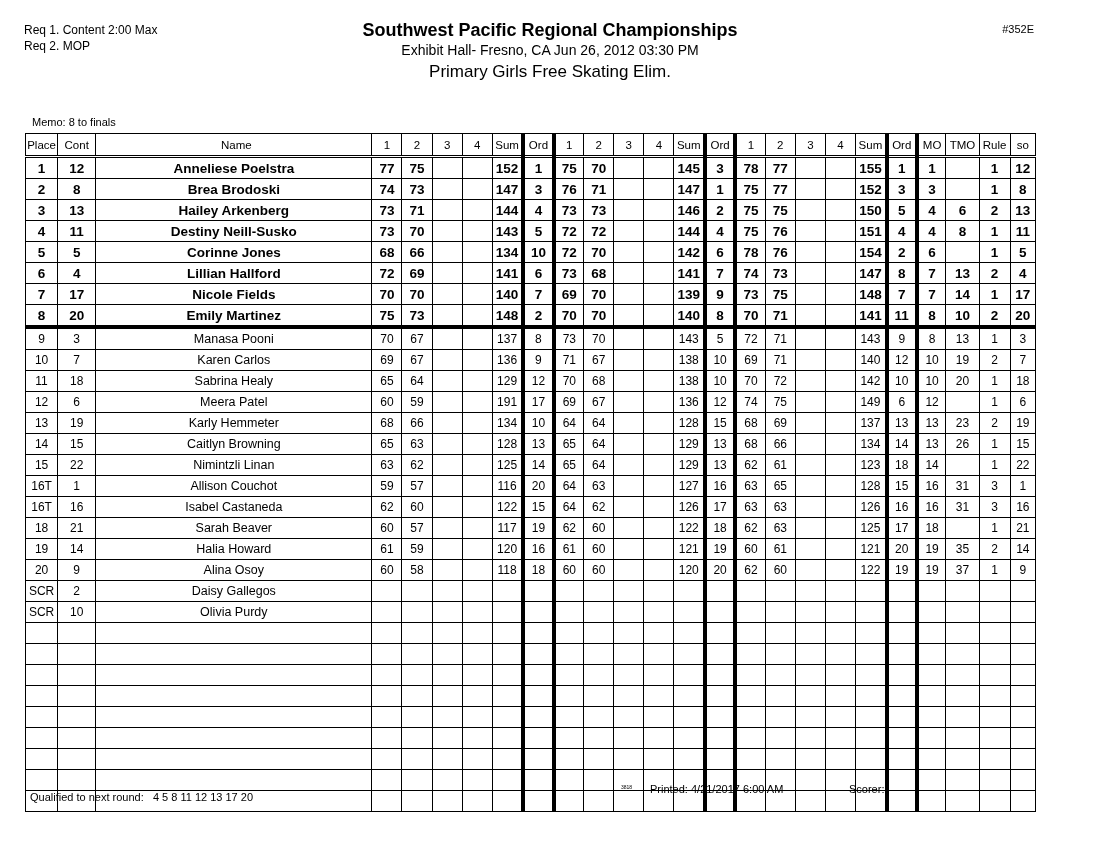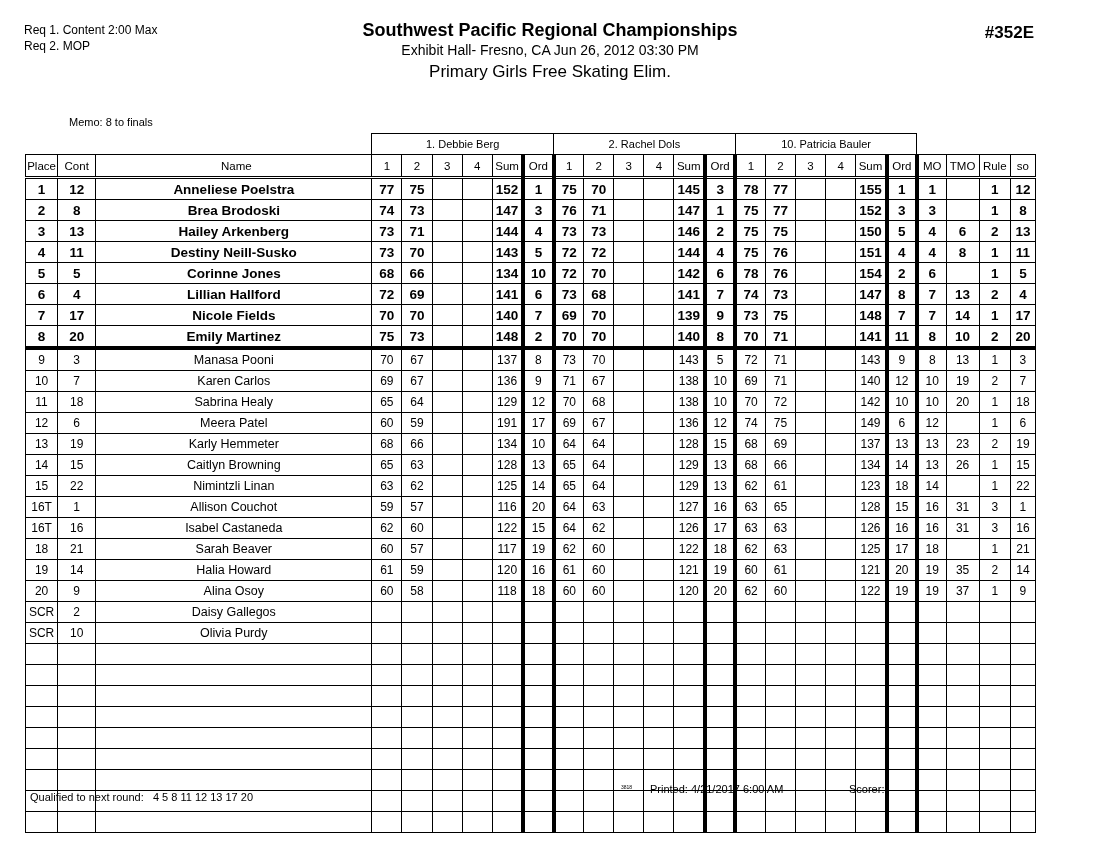"#352E" .event-number { font-size: 17px -> 11px; font-weight: bold -> normal }
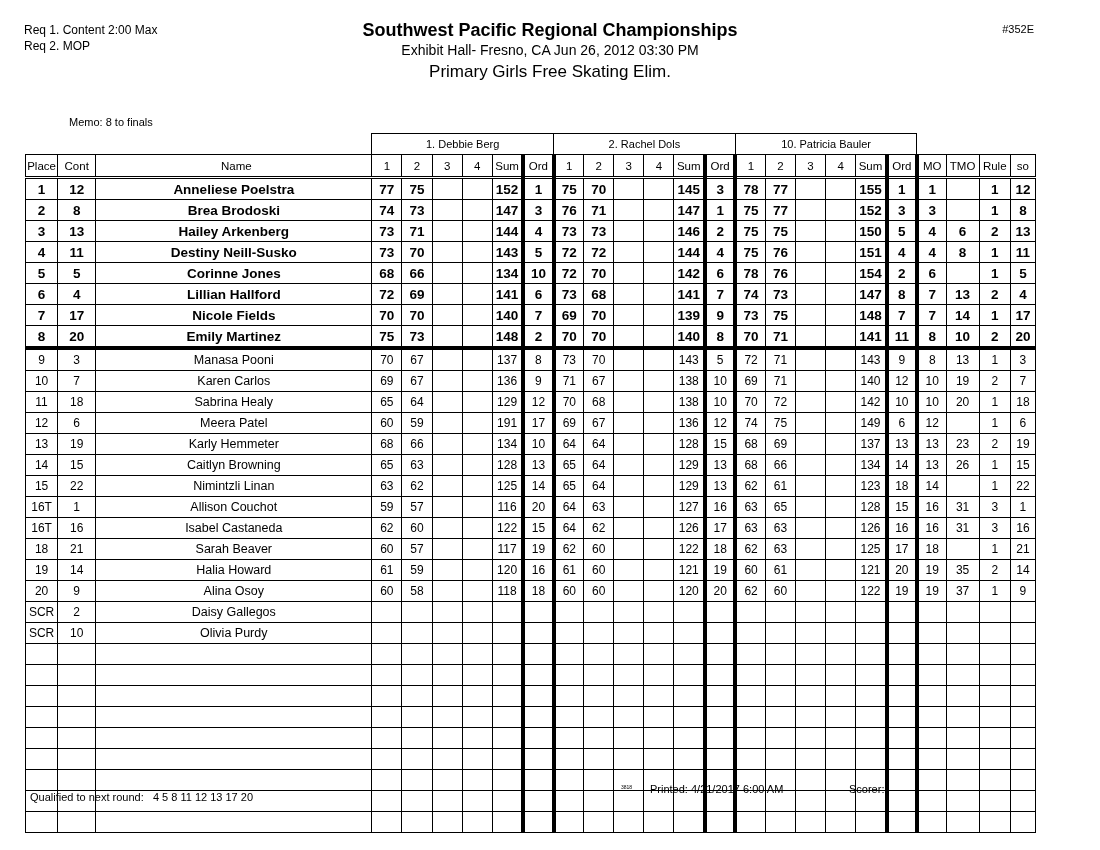"Memo: 8 to finals" .memo { margin-left: 37px -> none }
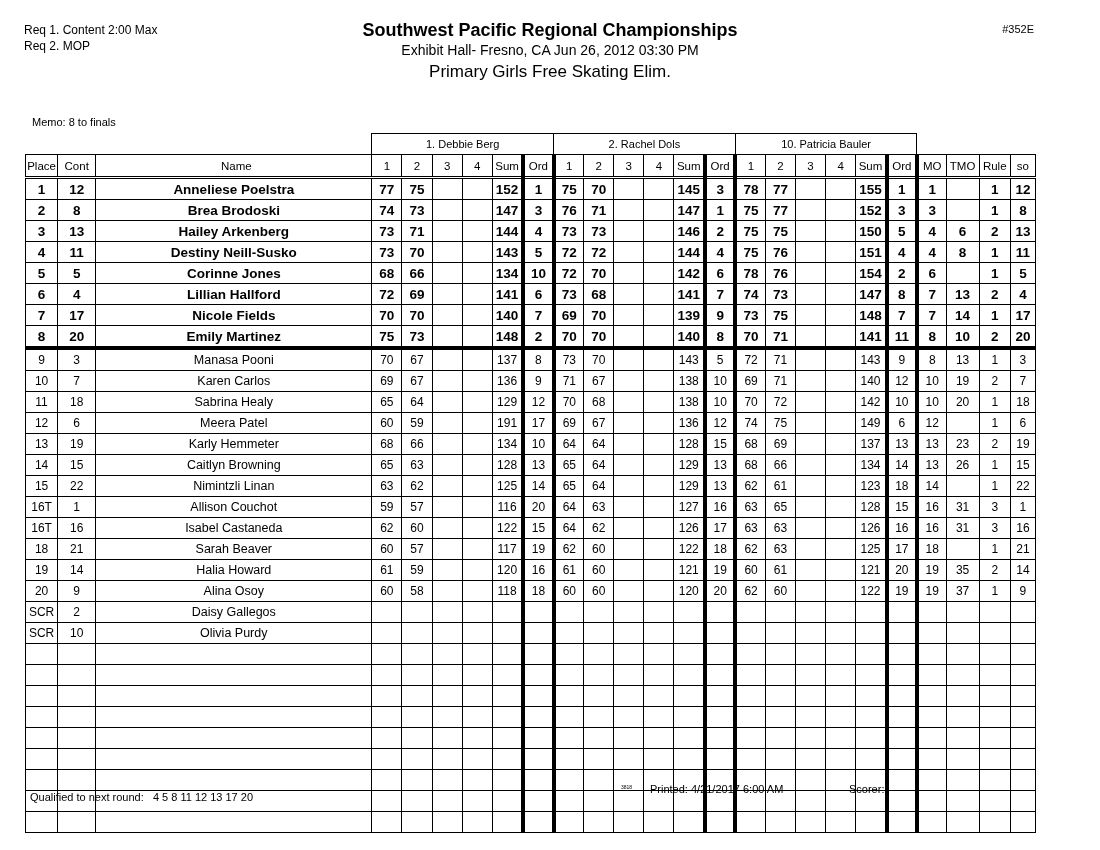"1. Debbie Berg" tr { html: <tr> <td></td> <td>1. Debbie Berg</td> <td>2. Rachel Dols</td> <td>10. Patricia Bauler</td> <td></td> </tr> -> none }
